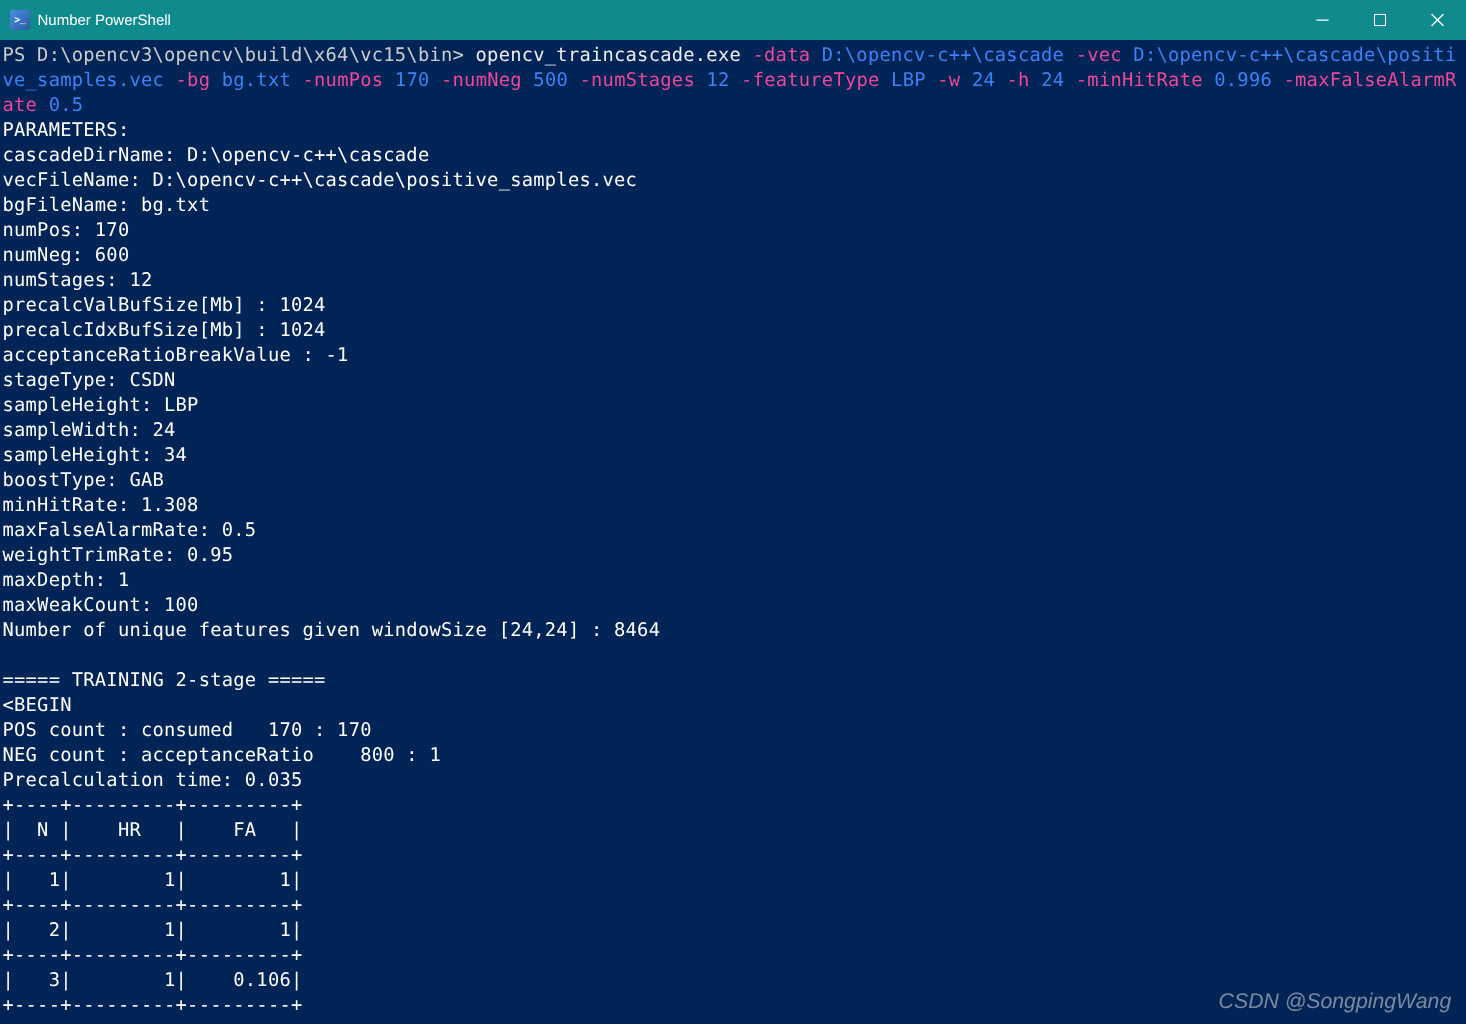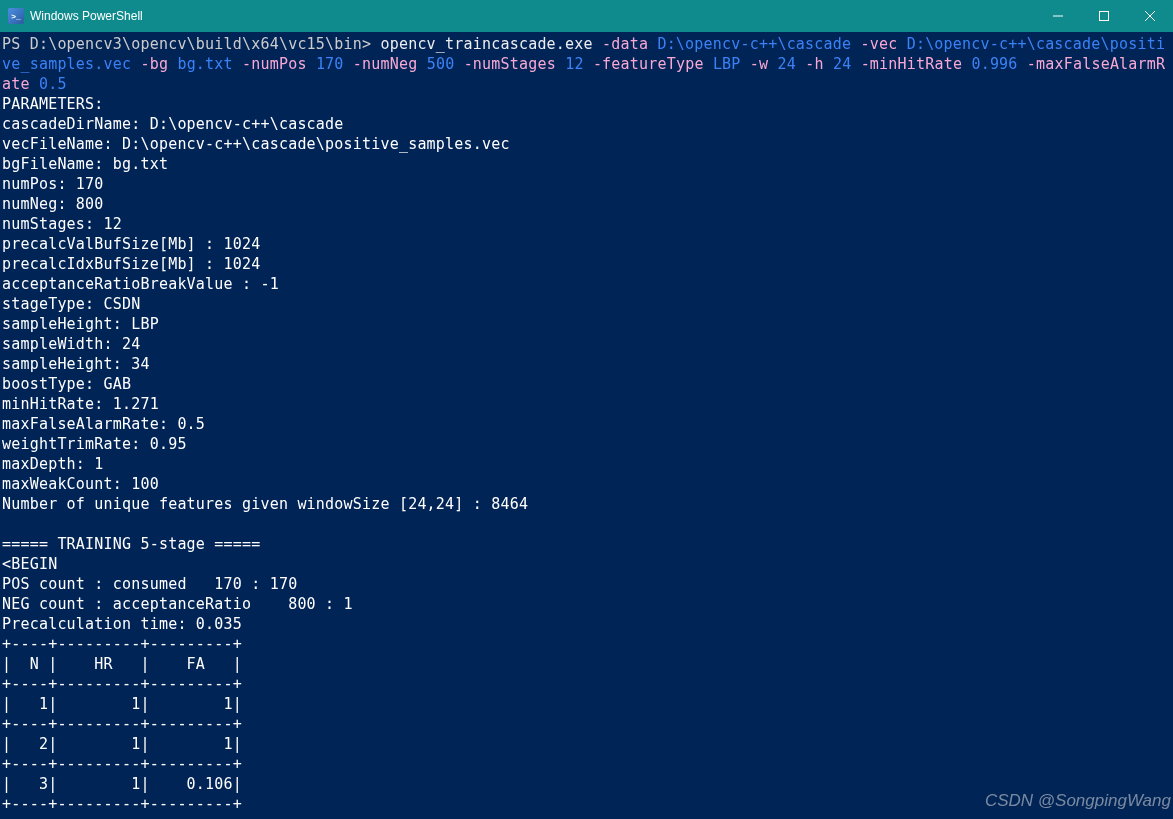"Windows PowerShell" span.title-text { text: Windows -> Number }
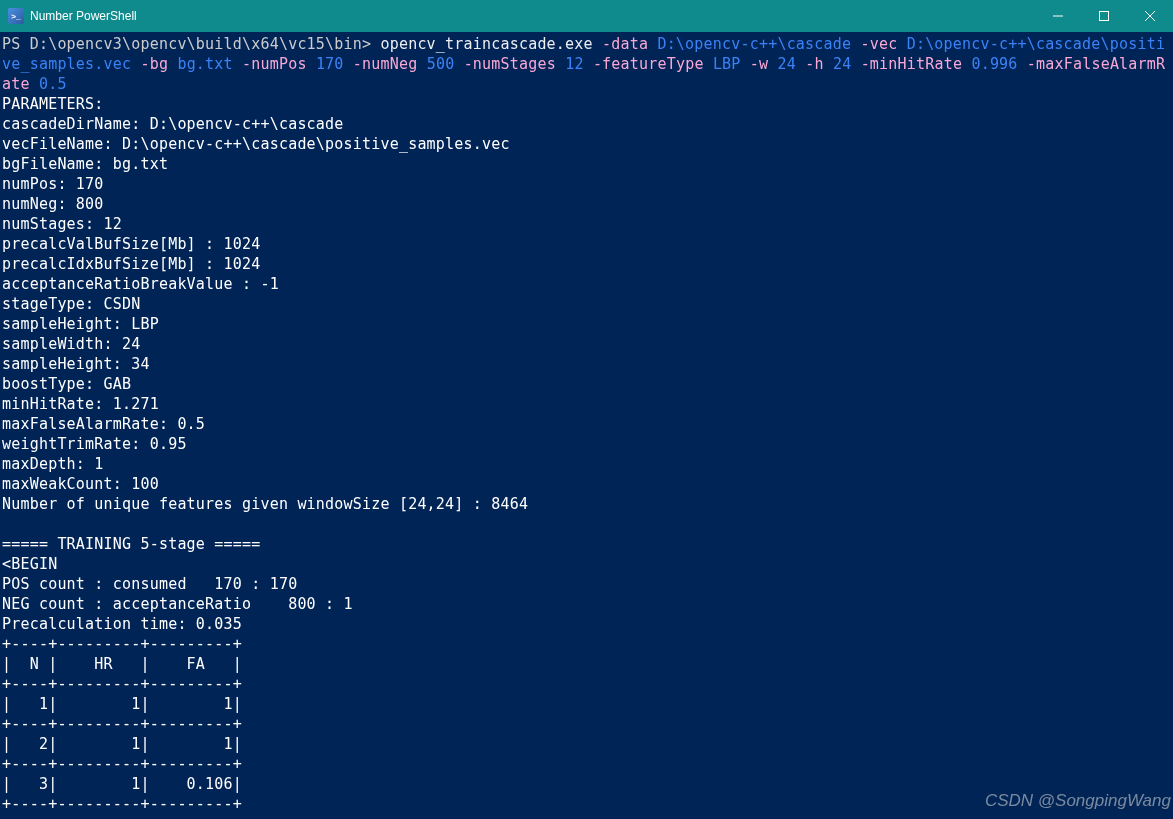"-data" .arg-gray { color: #f9a8d4 -> #ec4899 }
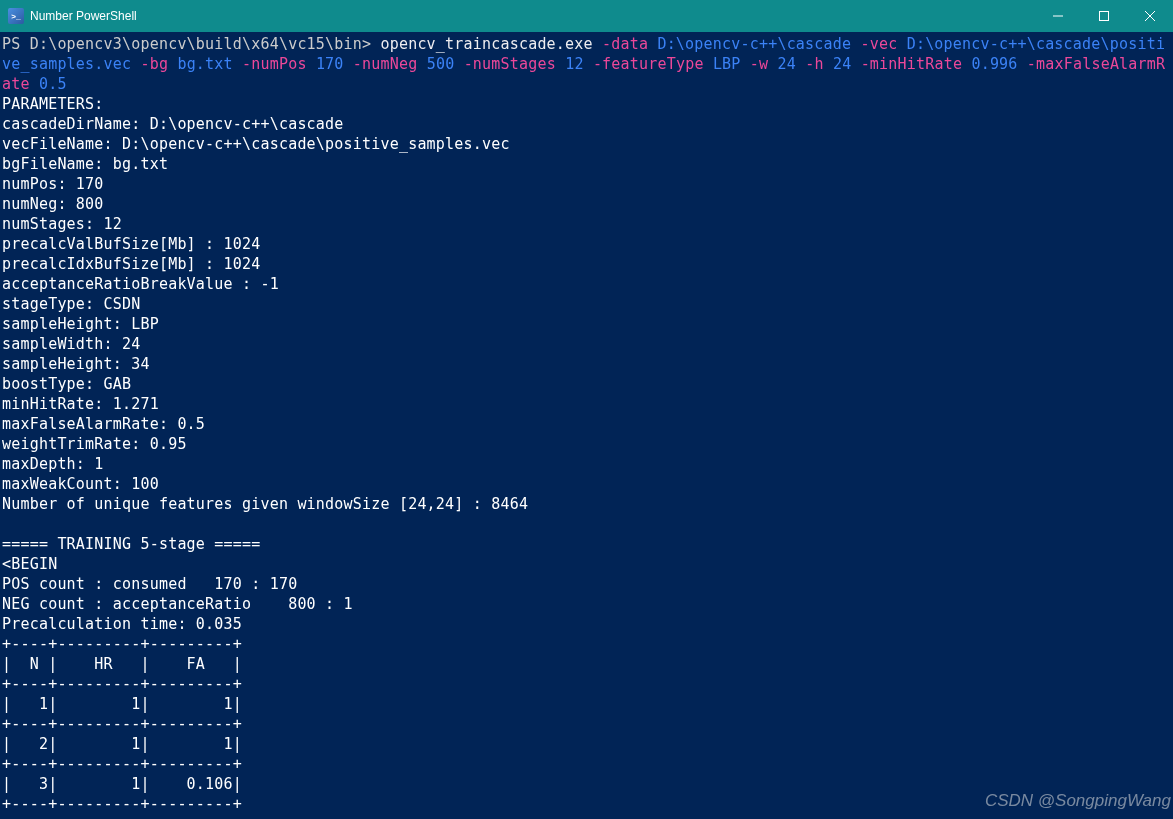"numNeg: 800" span { text: 800 -> 600 }
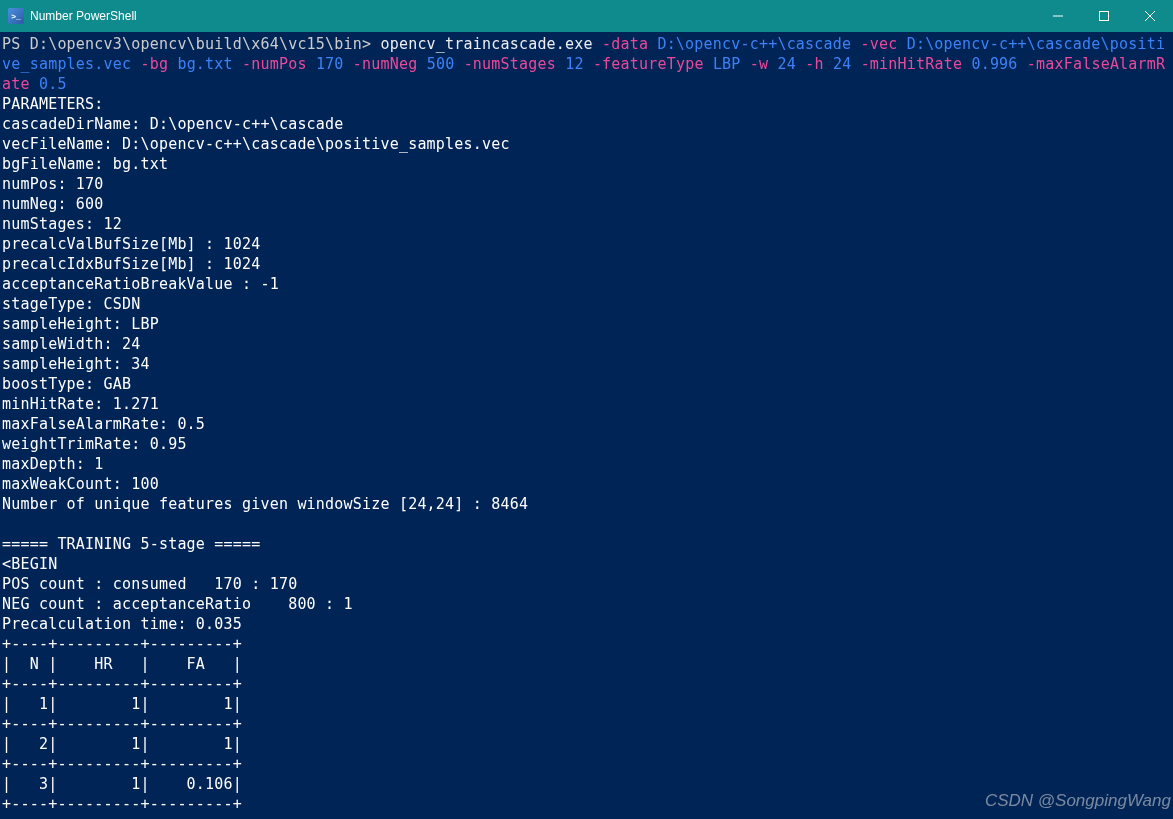"minHitRate: 1.271" span { text: 1.271 -> 1.308 }
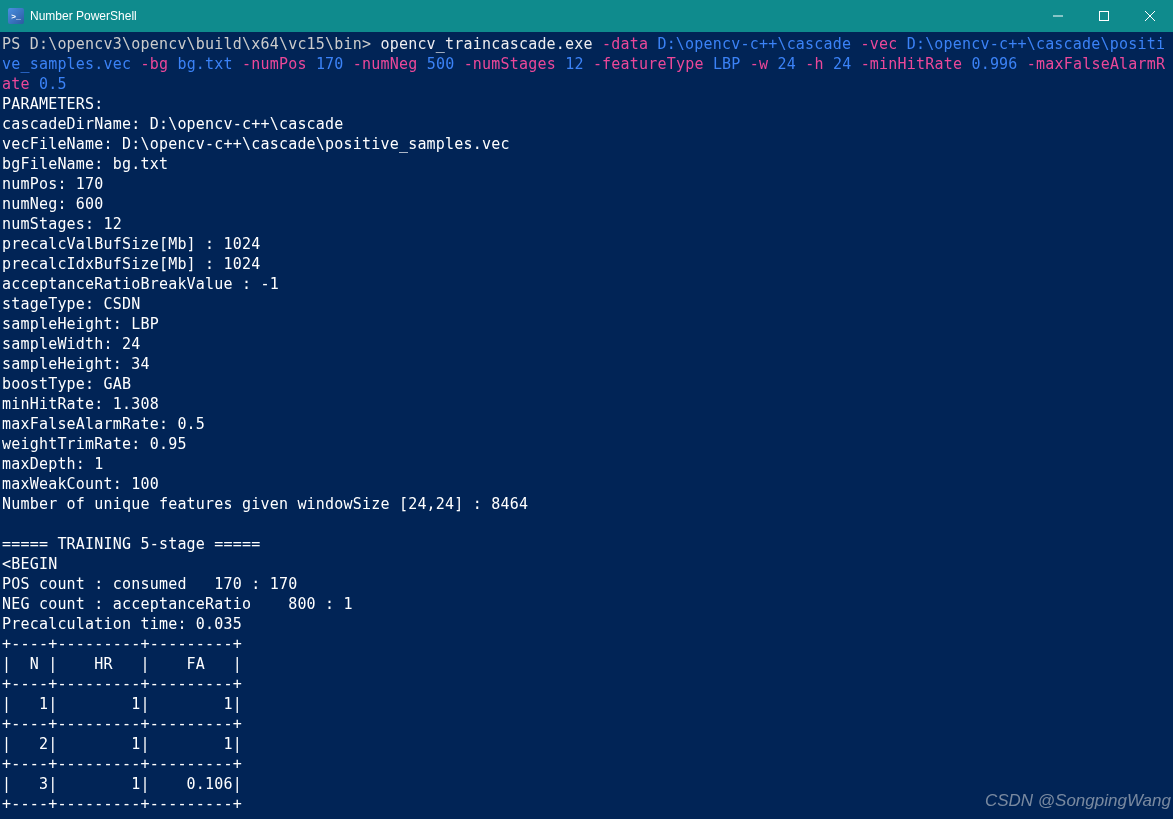"===== TRAINING 5-stage =====" span { text: 5-stage -> 2-stage }
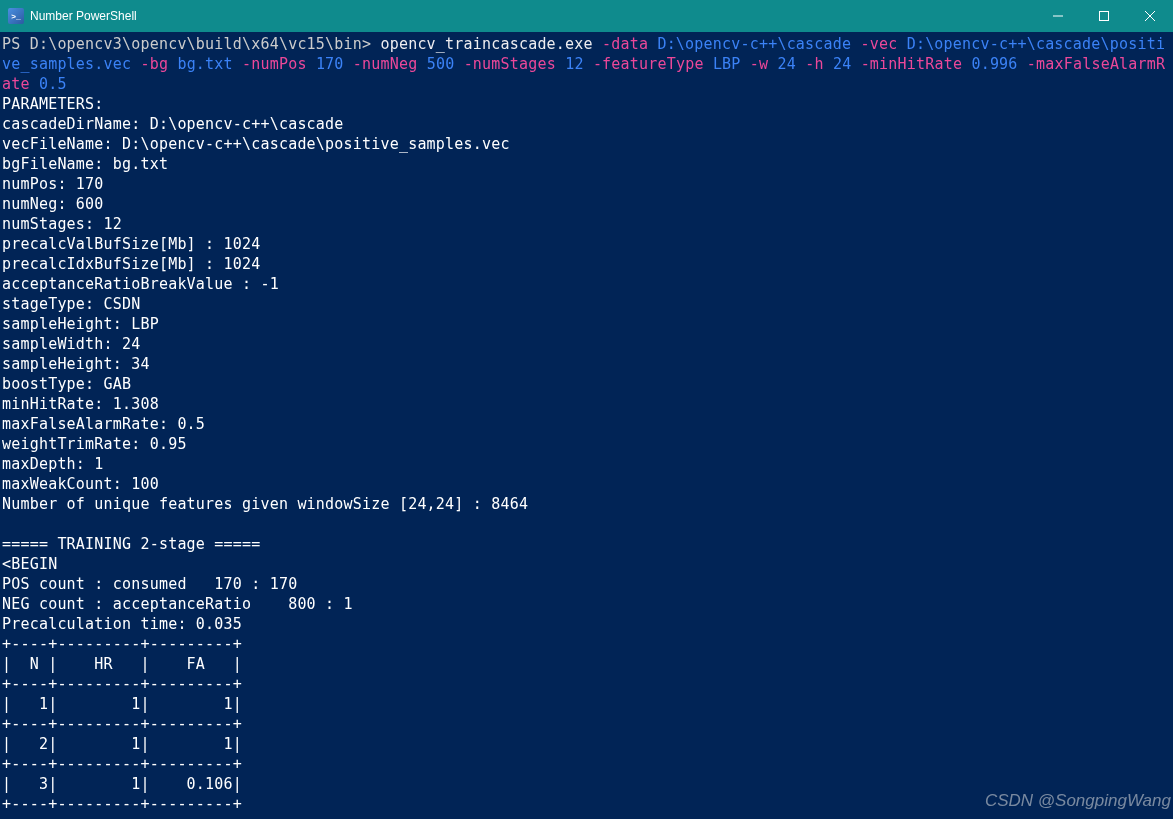"CSDN @SongpingWang" .watermark { right: 2px -> 12px }
